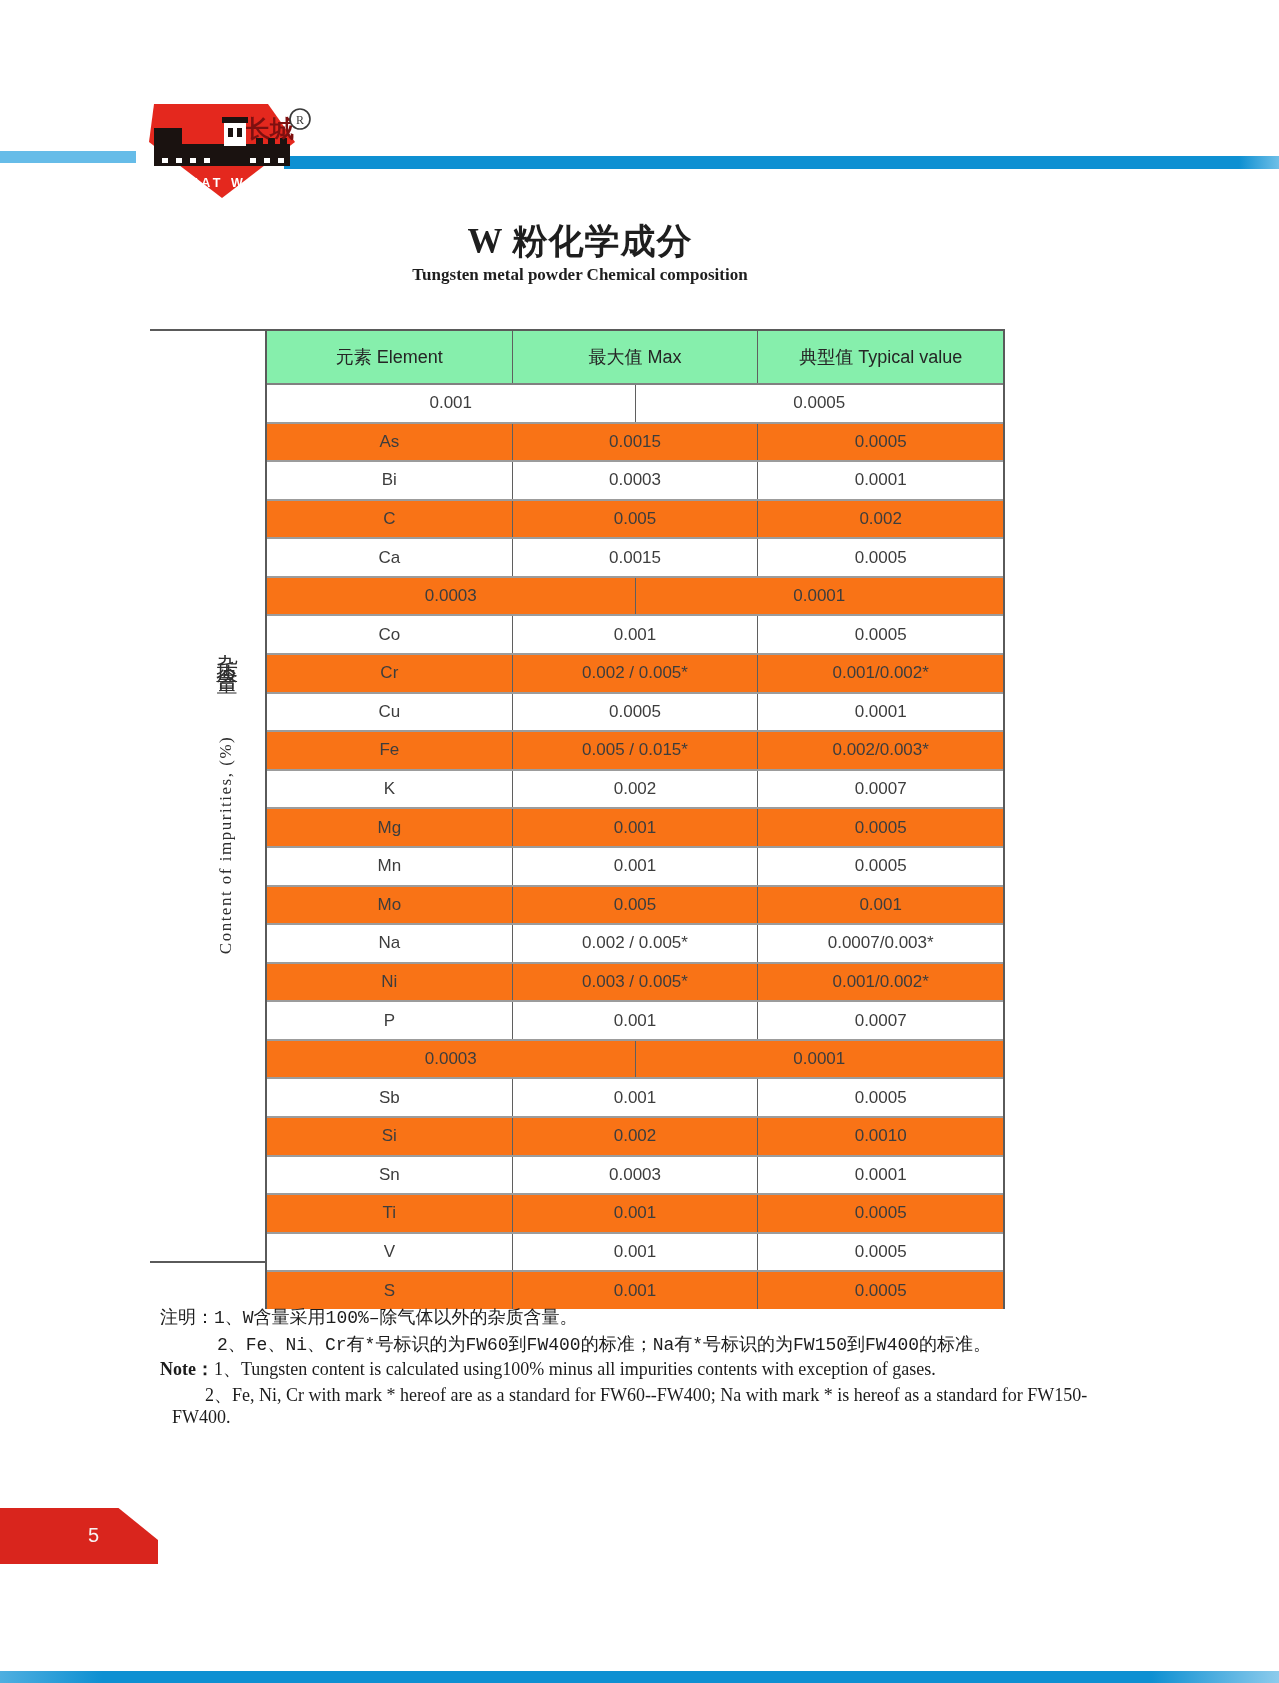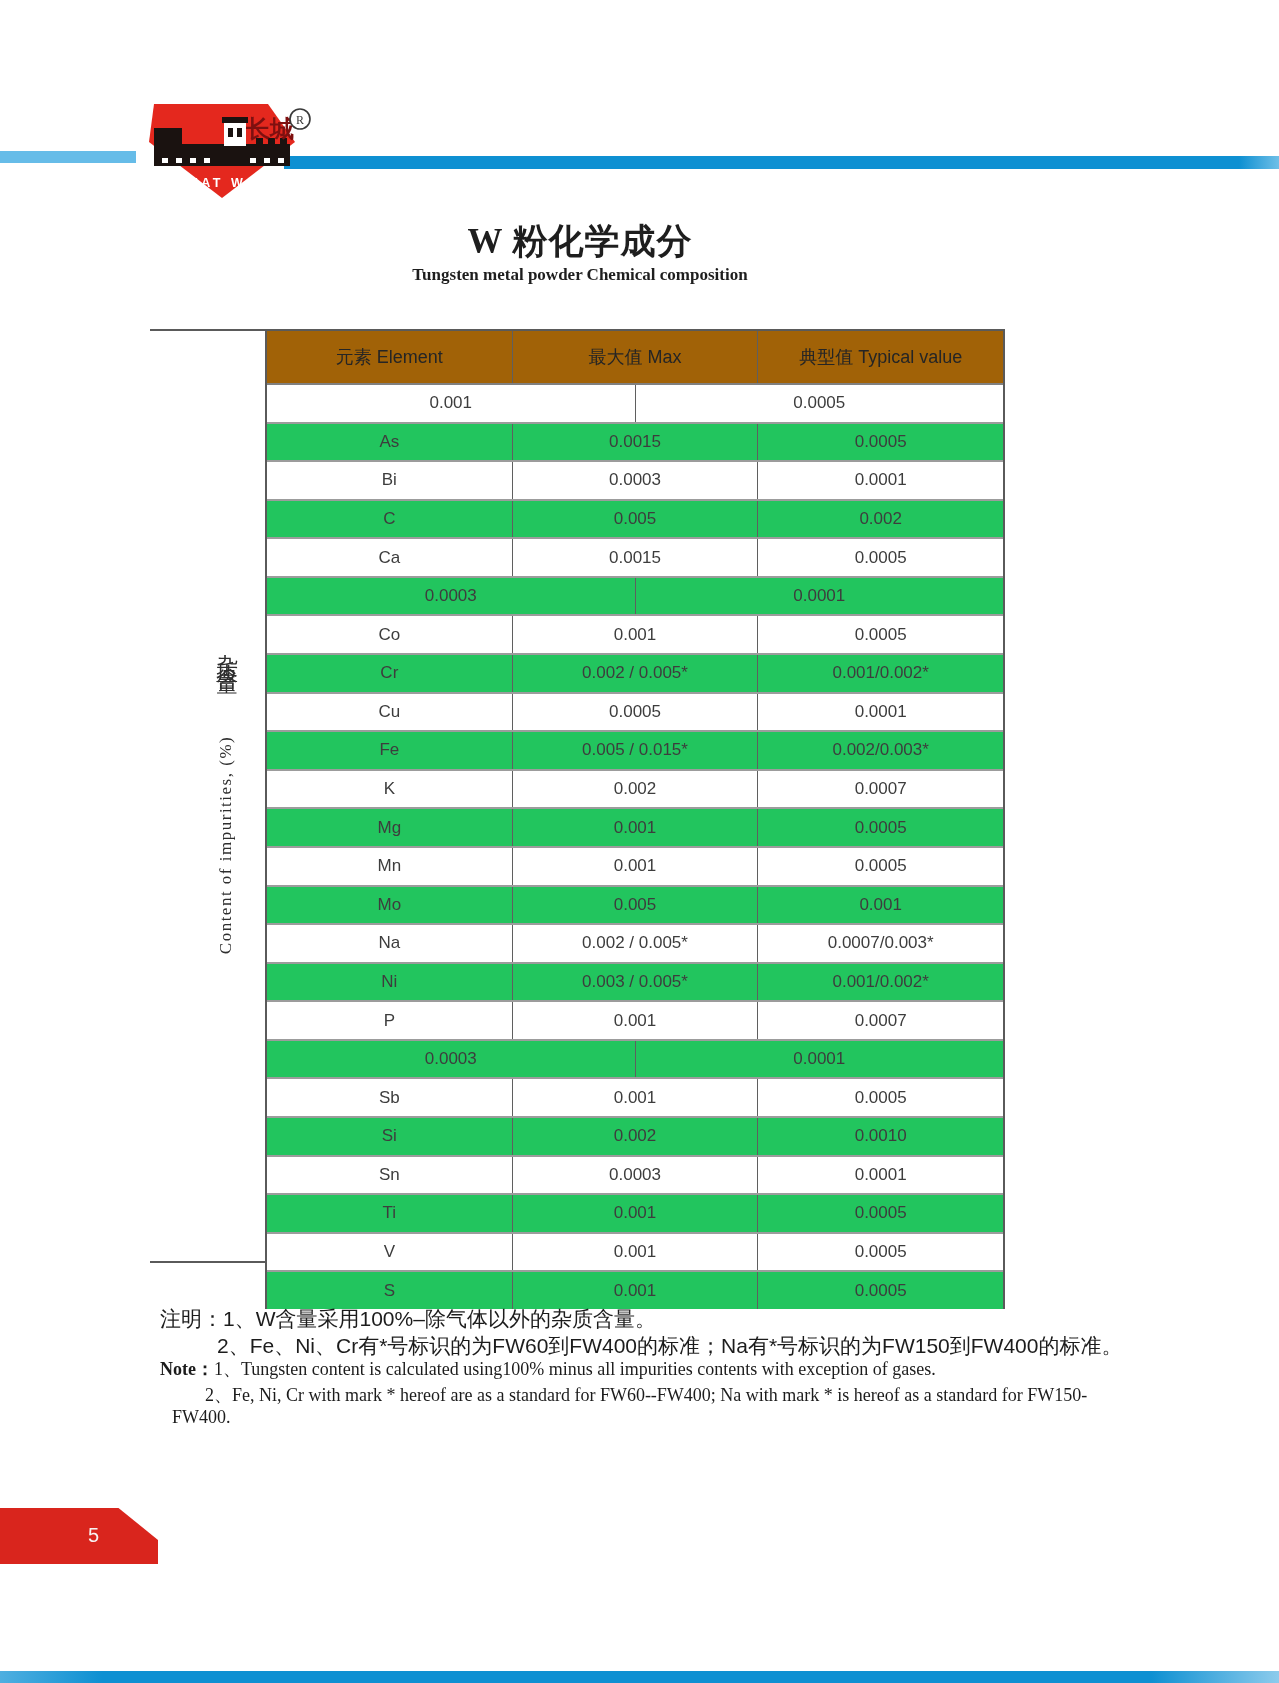"元素 Element" .thead { background: #a16207 -> #86efac }
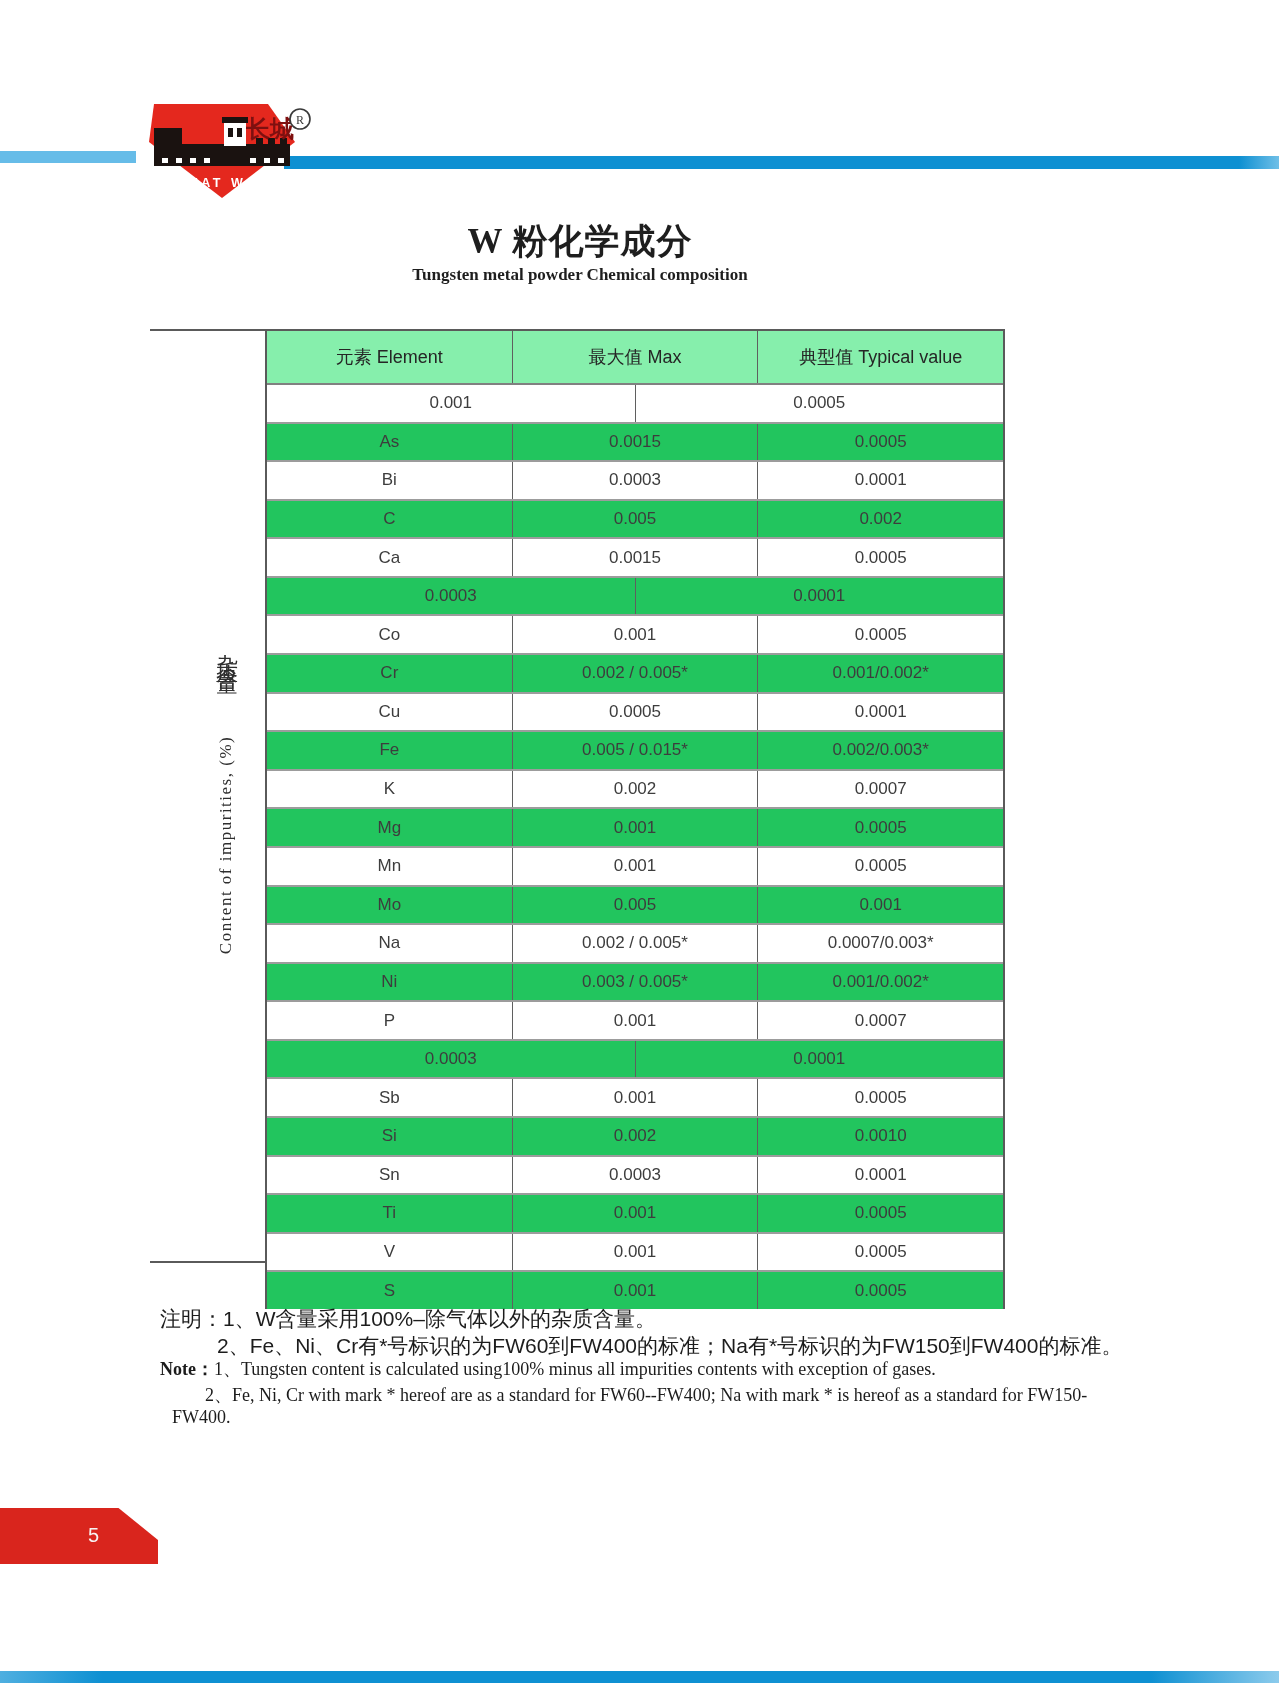"As" .trow.alt { background: #22c55e -> #f97316 }
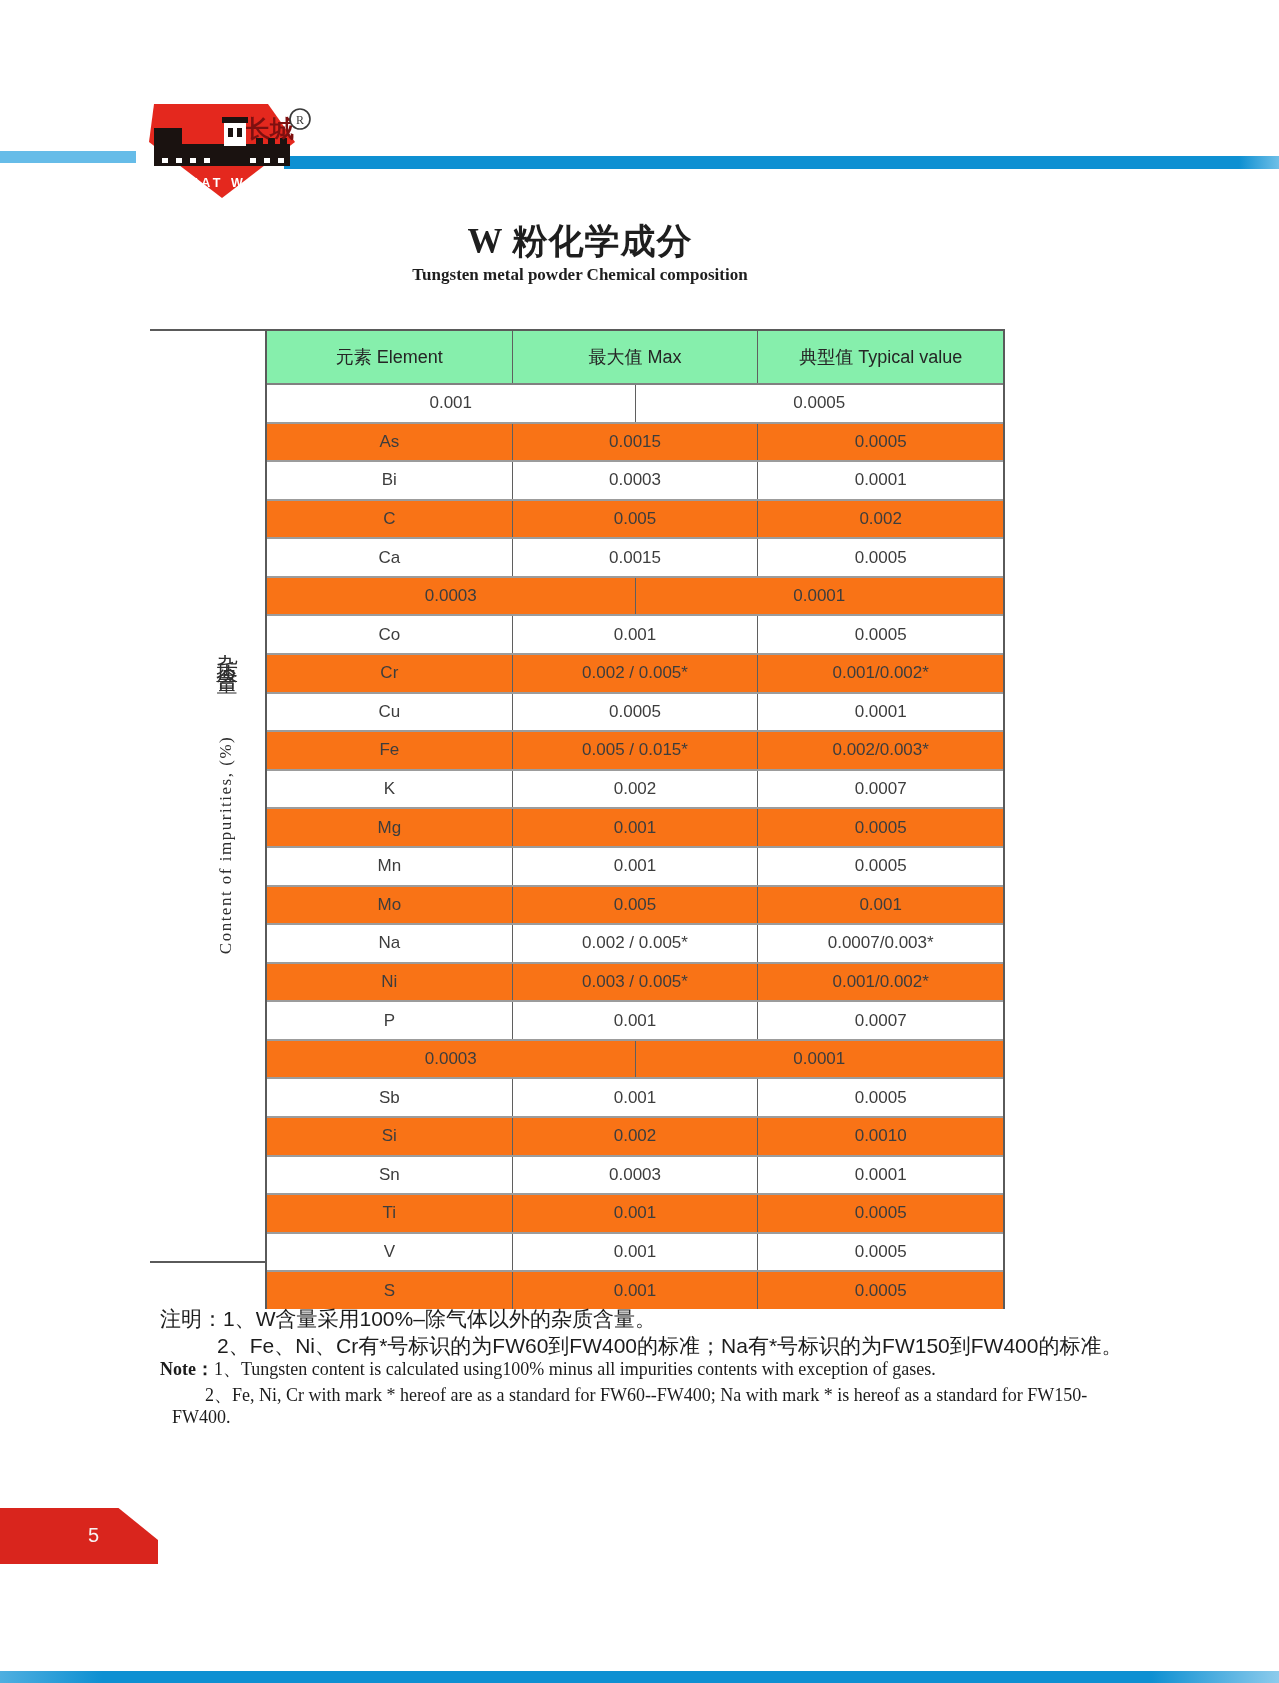"注明：1、W含量采用100%–除气体以外的杂质含量。" .note-cn { font-family: Liberation Sans, sans-serif -> Liberation Mono, monospace; font-size: 21px -> 18px }
